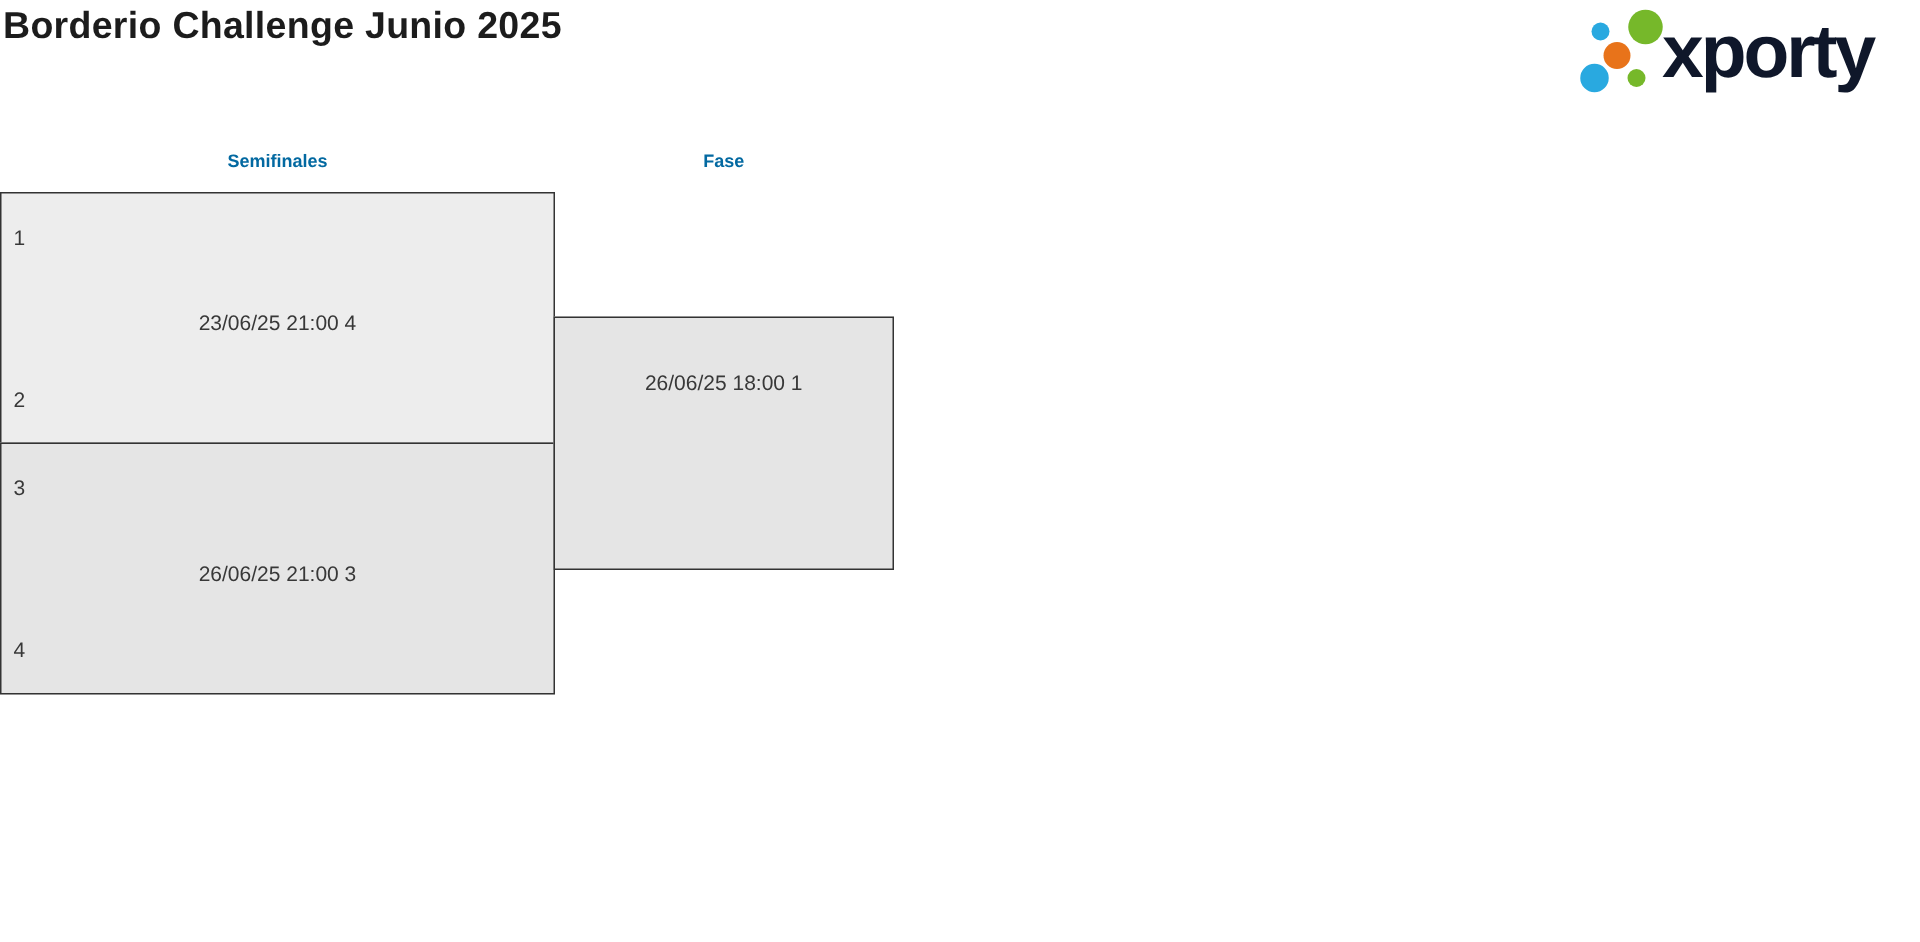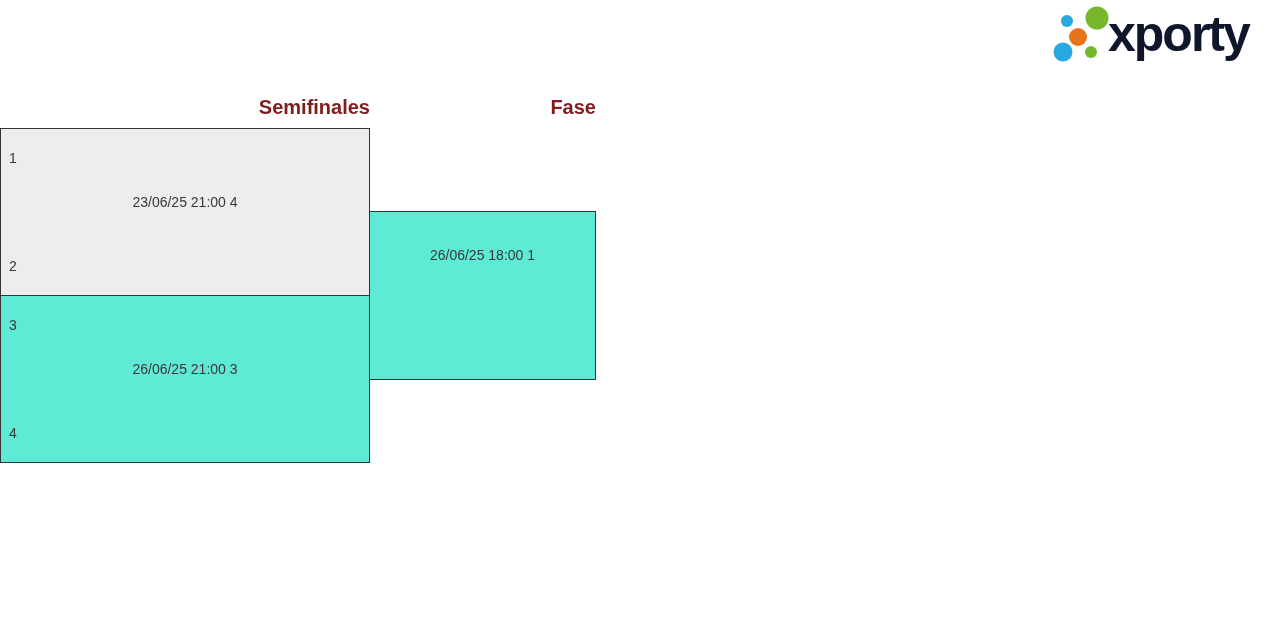"Borderio Challenge Junio 2025" div { html: none -> <div>Borderio Challenge Junio 2025</div> }
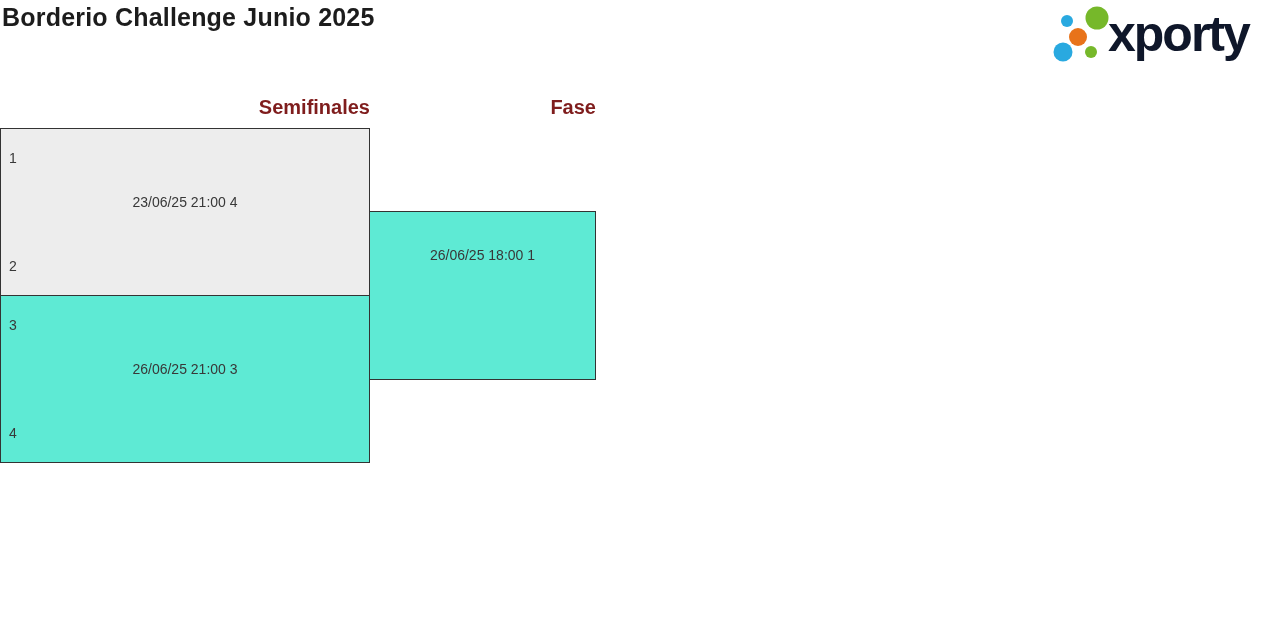"Semifinales" .round-header { color: #7f1d1d -> #0369a1; font-size: 20px -> 12px; text-align: right -> center }
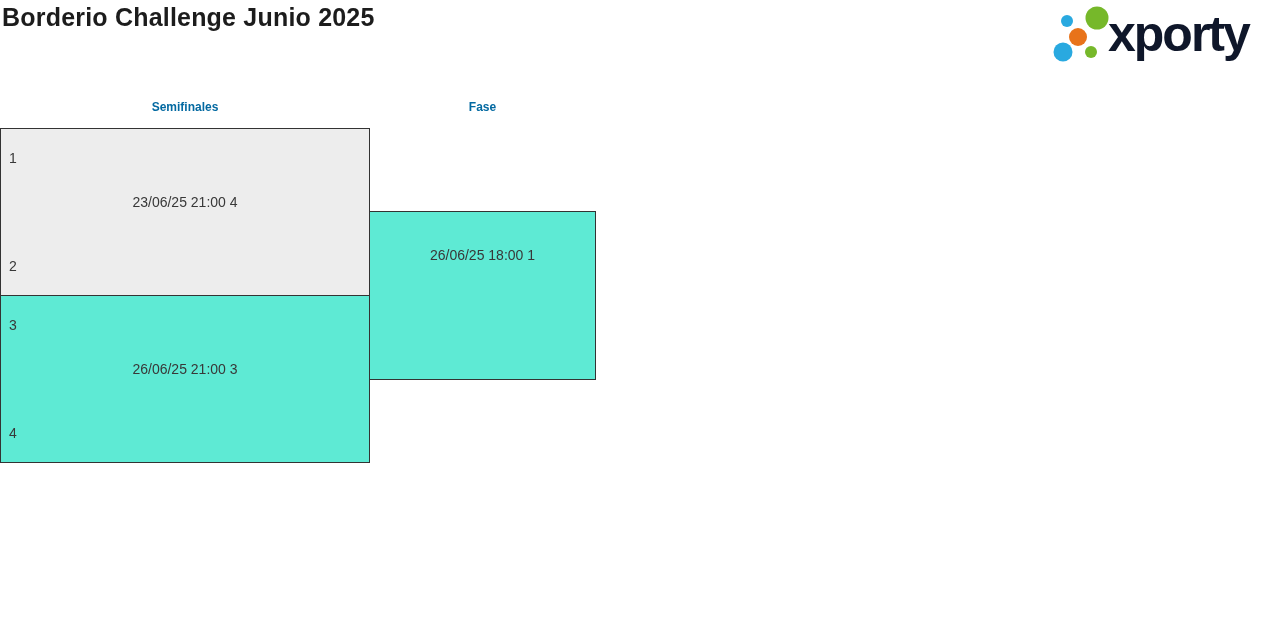"23/06/25 21:00 4" .match-1 .schedule, .match-2 .schedule { top: 63px -> 76px }
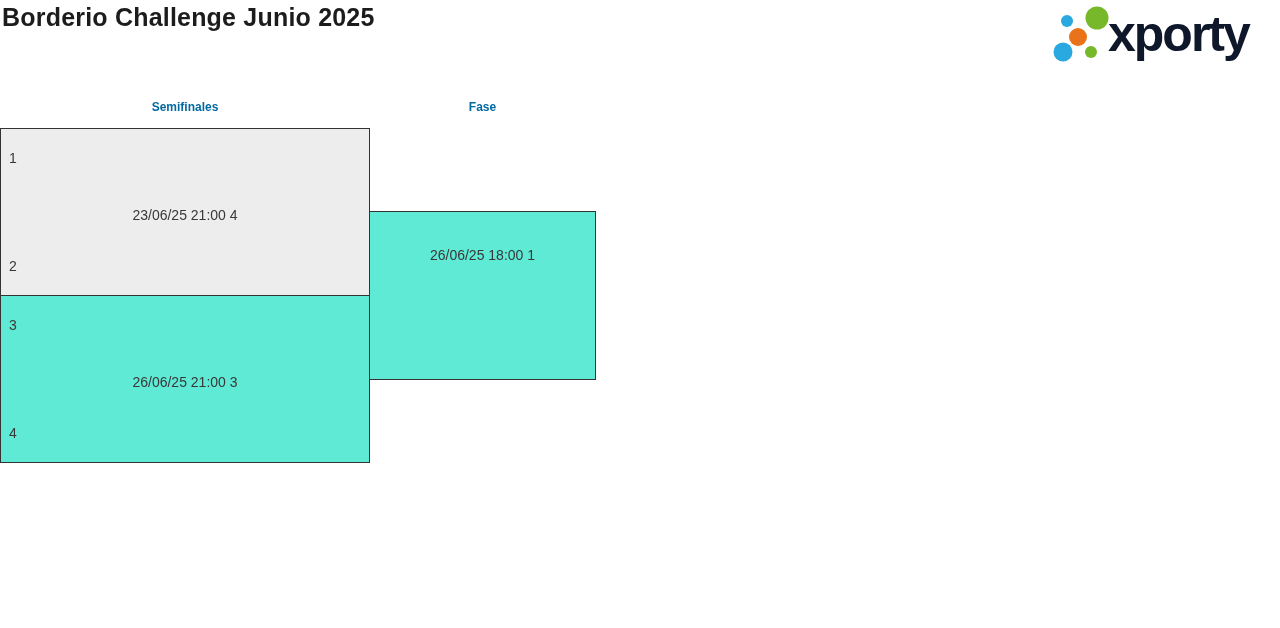"26/06/25 18:00 1" .match { background: #5eead4 -> #e5e5e5 }
